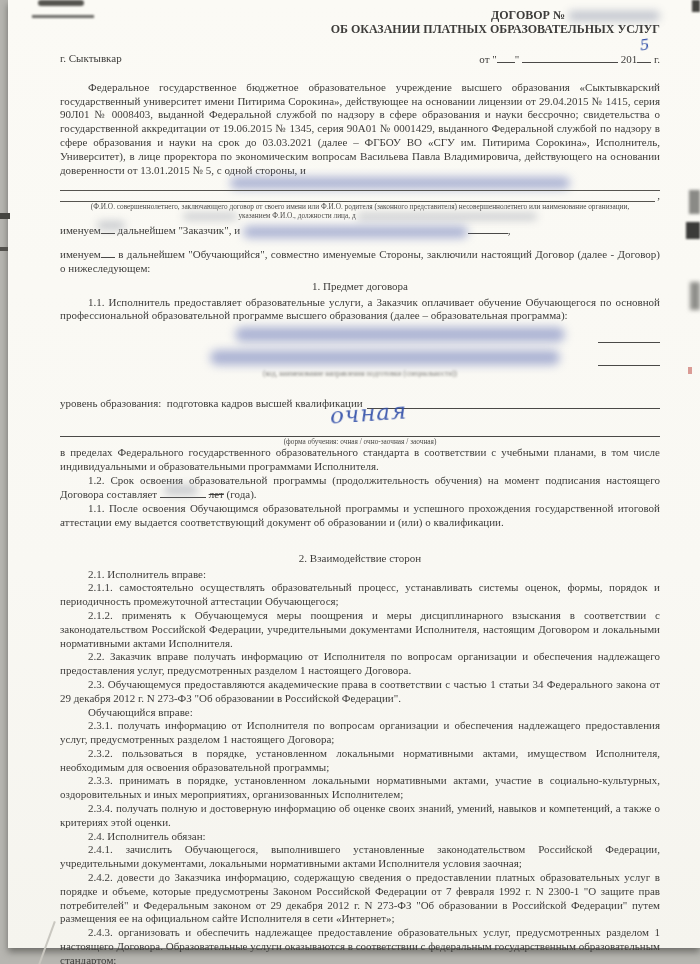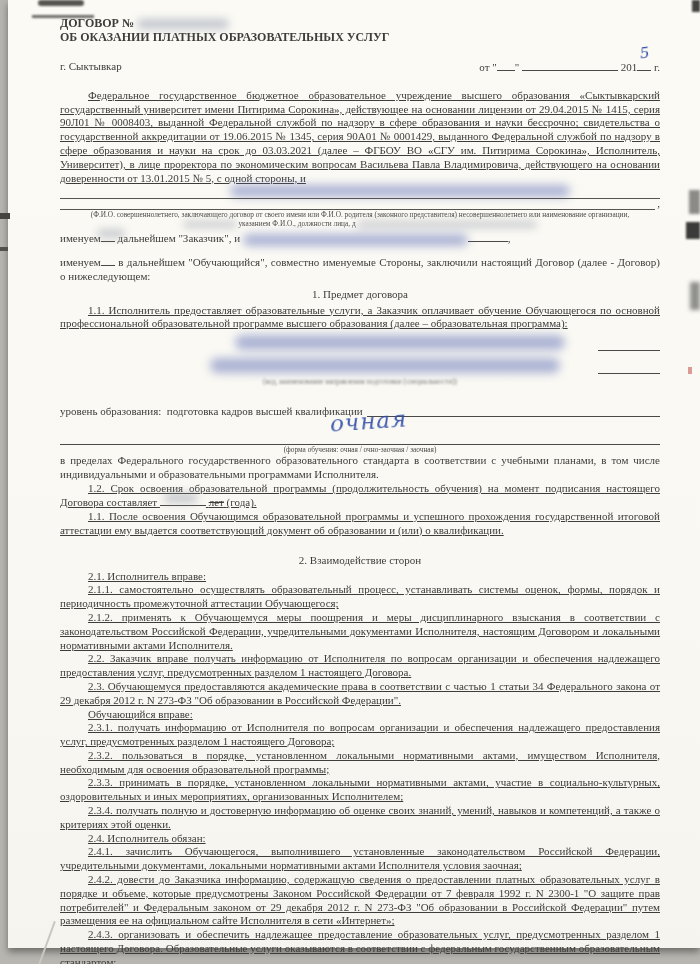"ДОГОВОР №" .title { margin-top: 8px -> none; text-align: left -> right }
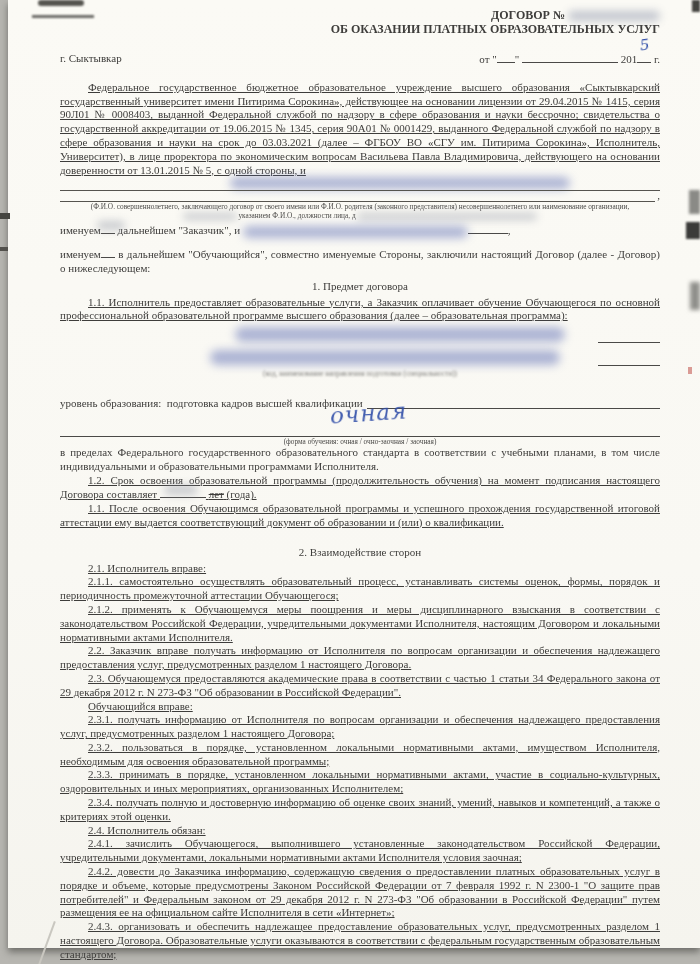"Федеральное государственное бюджетное" .ind { text-decoration: underline -> none }
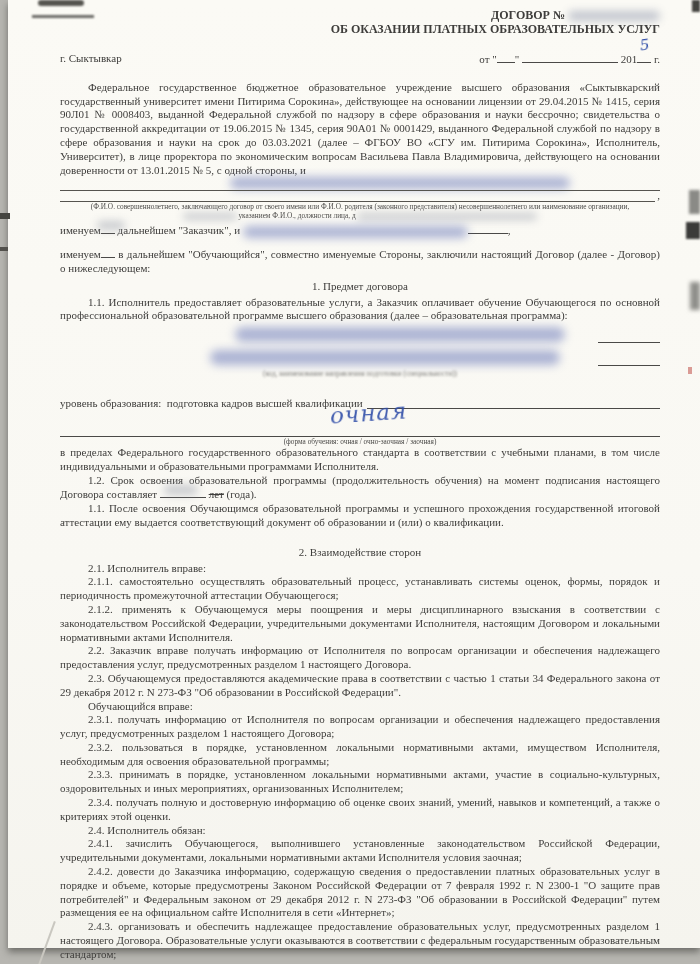"2. Взаимодействие сторон" div.heading { margin-top: 16px -> 22px }
